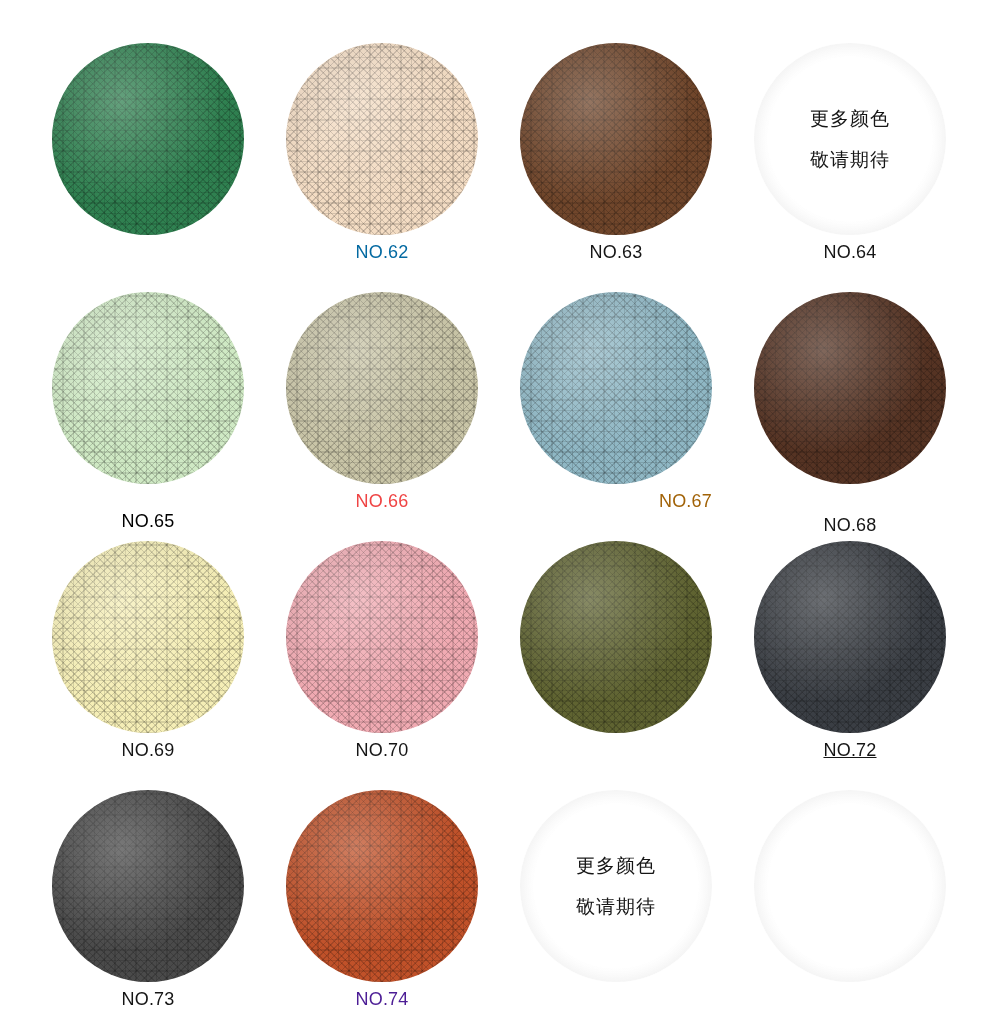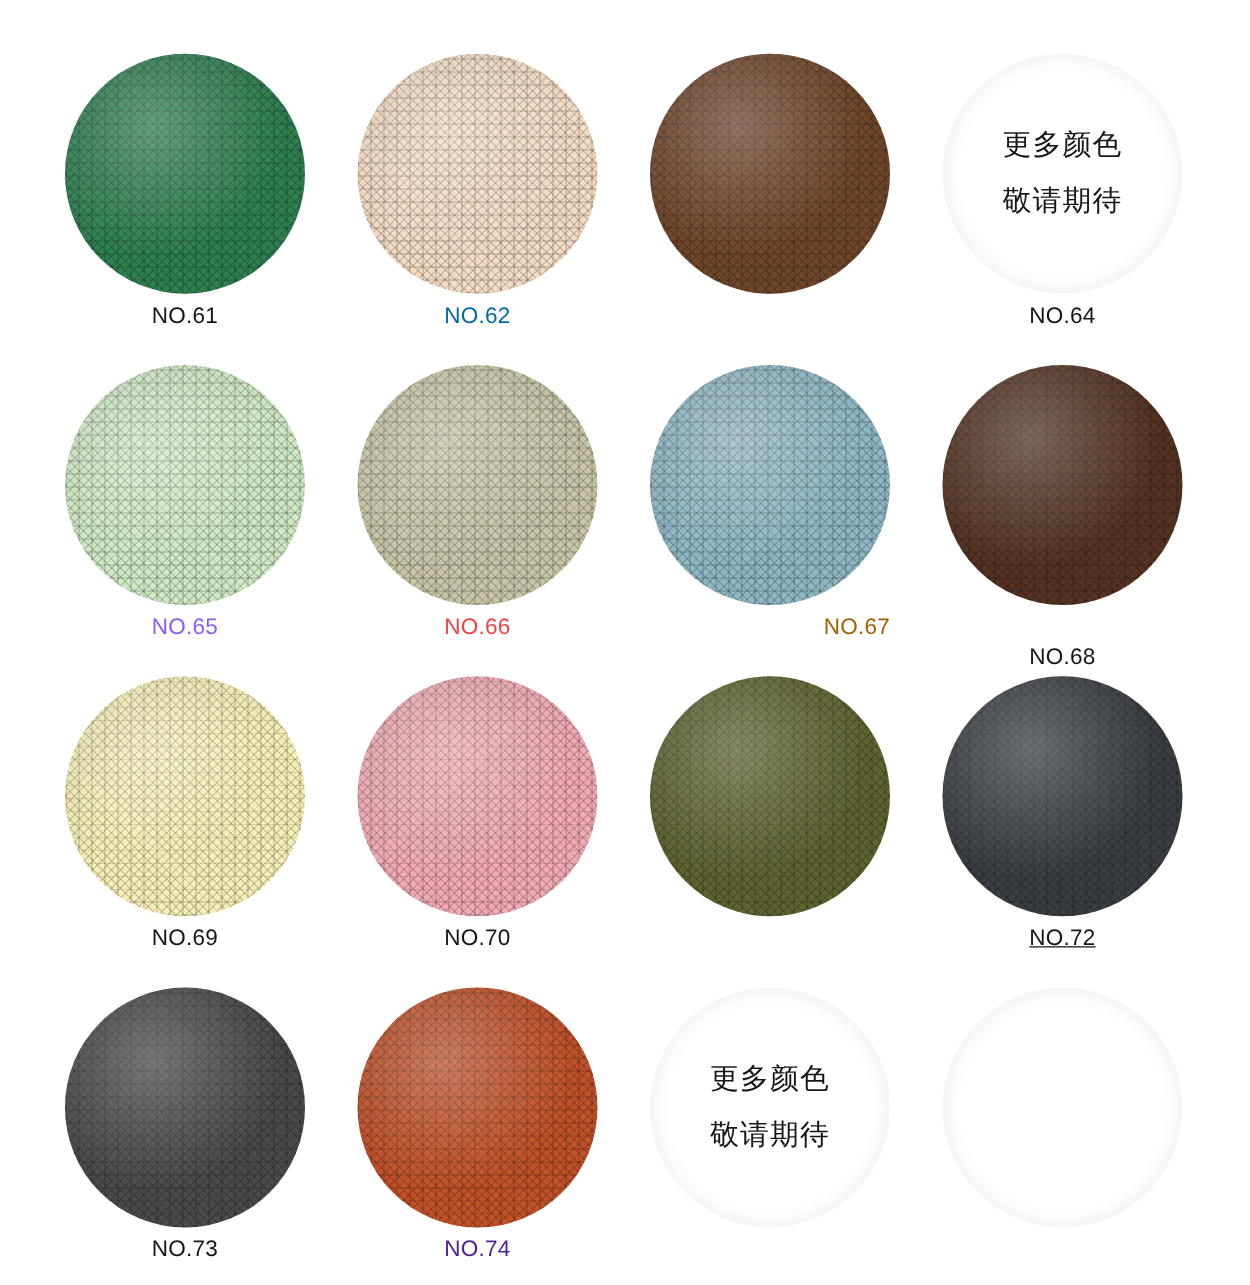"更多颜色" .placeholder-text { font-size: 23px -> 19px }
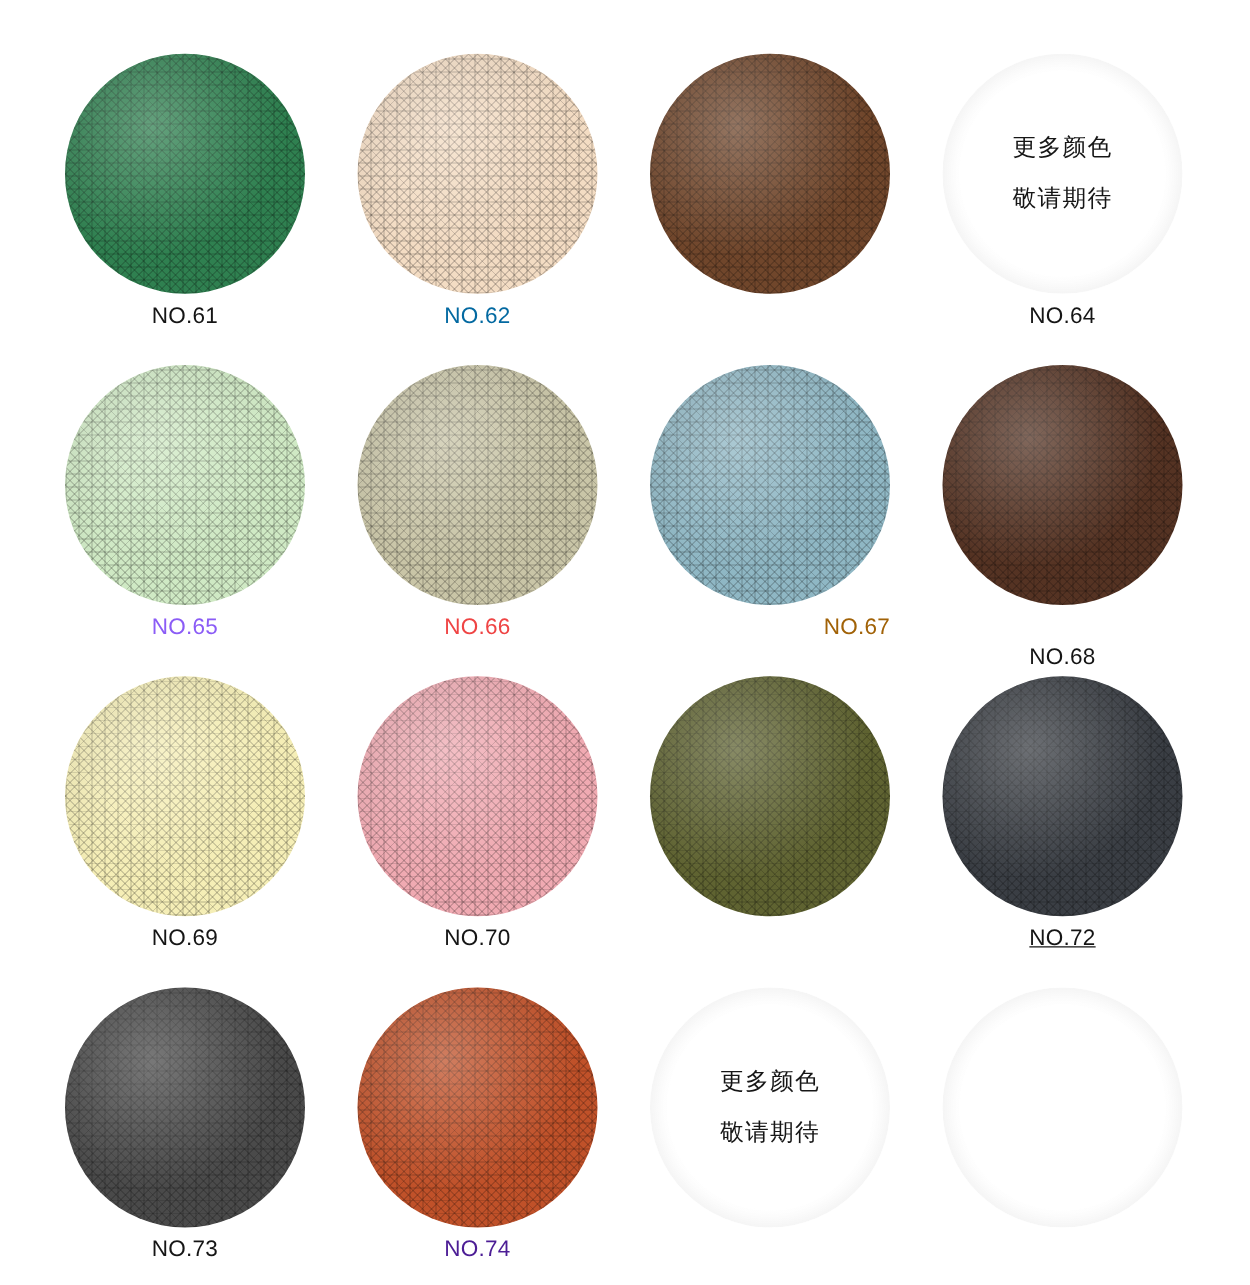"NO.61" div.swatch-label { html: <div>NO.61</div> -> none }
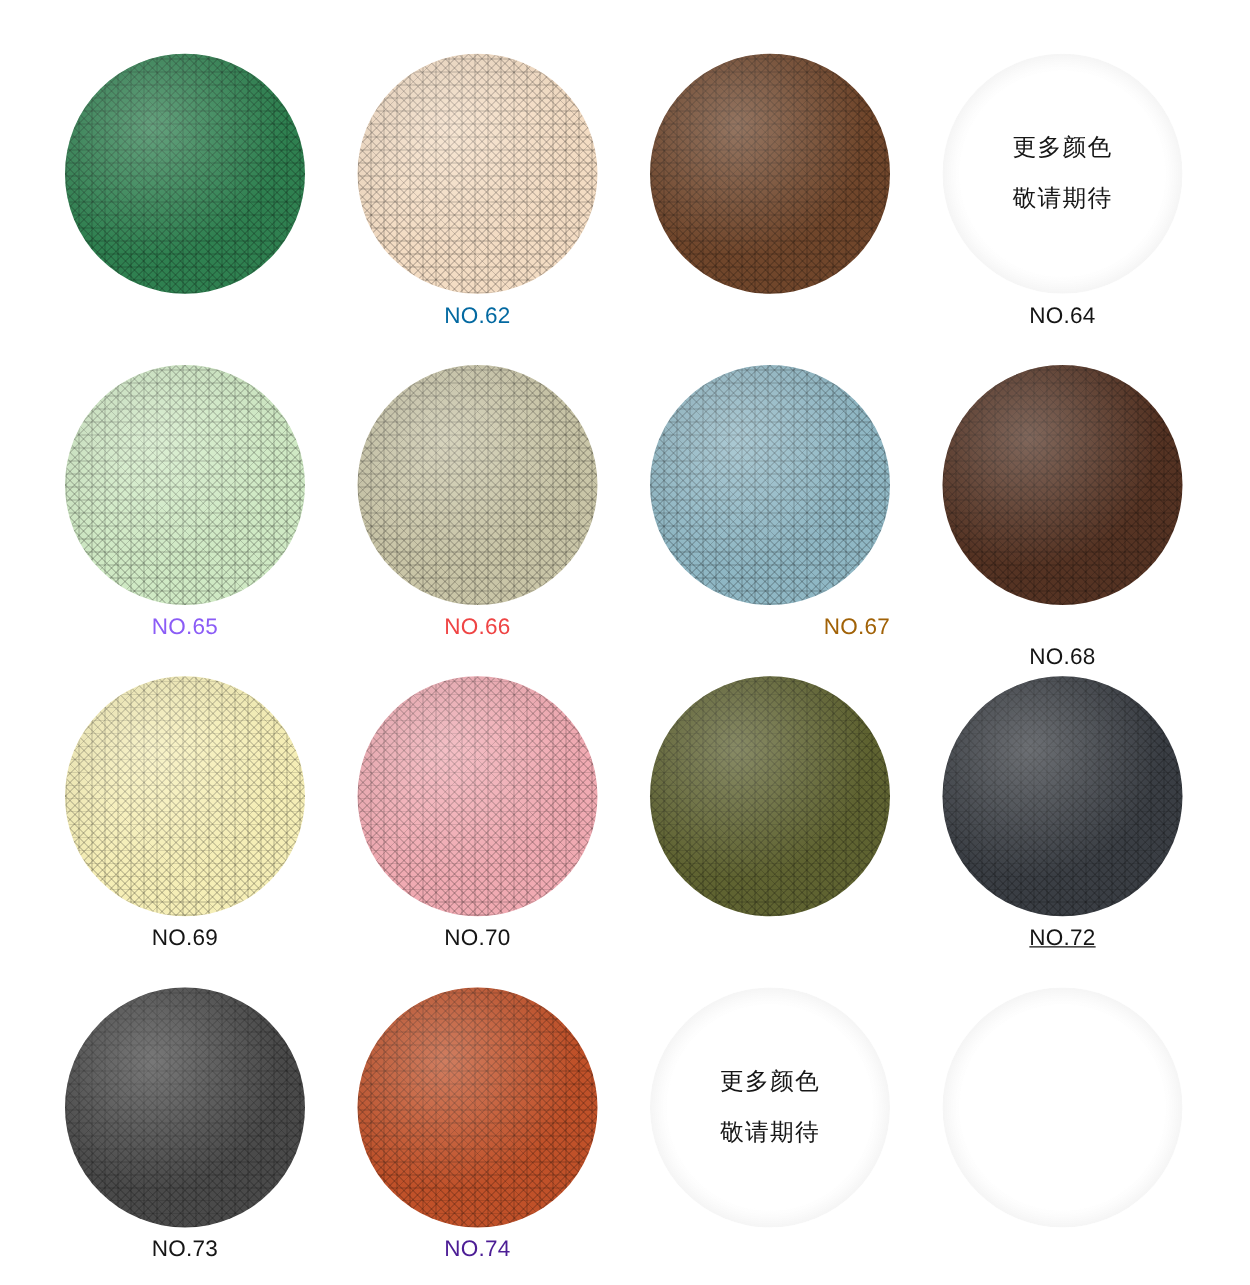"NO.63" div.swatch-label { html: none -> <div>NO.63</div> }
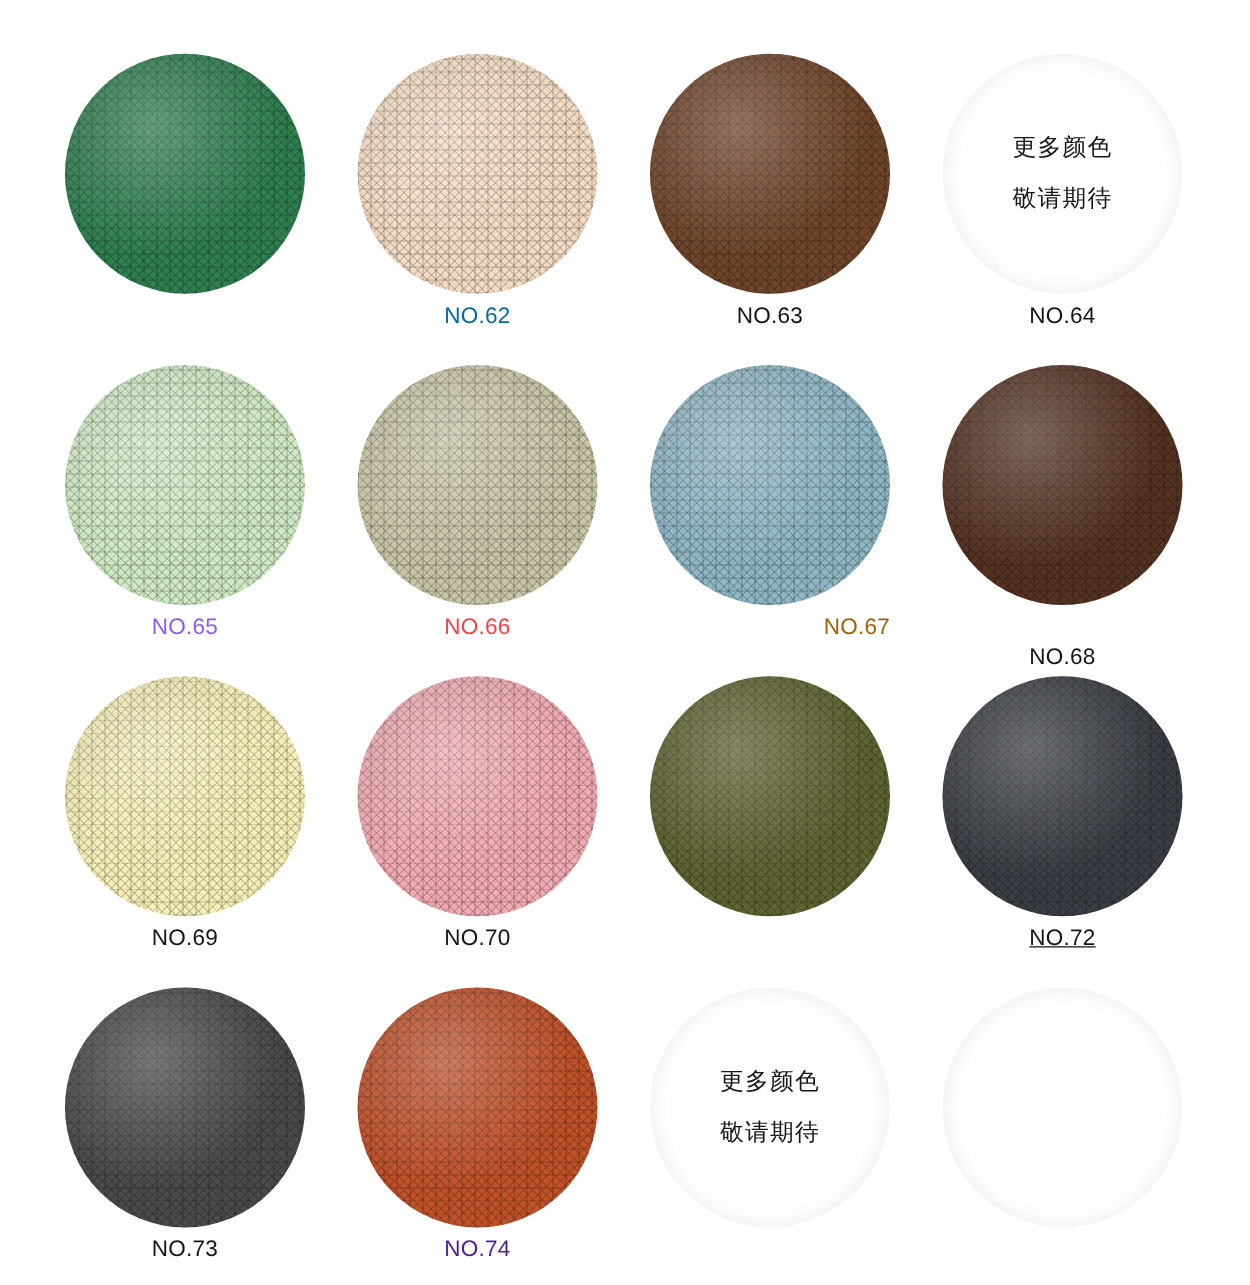"NO.65" div.swatch-label { color: #8b5cf6 -> #000000; margin-top: none -> 20px }
